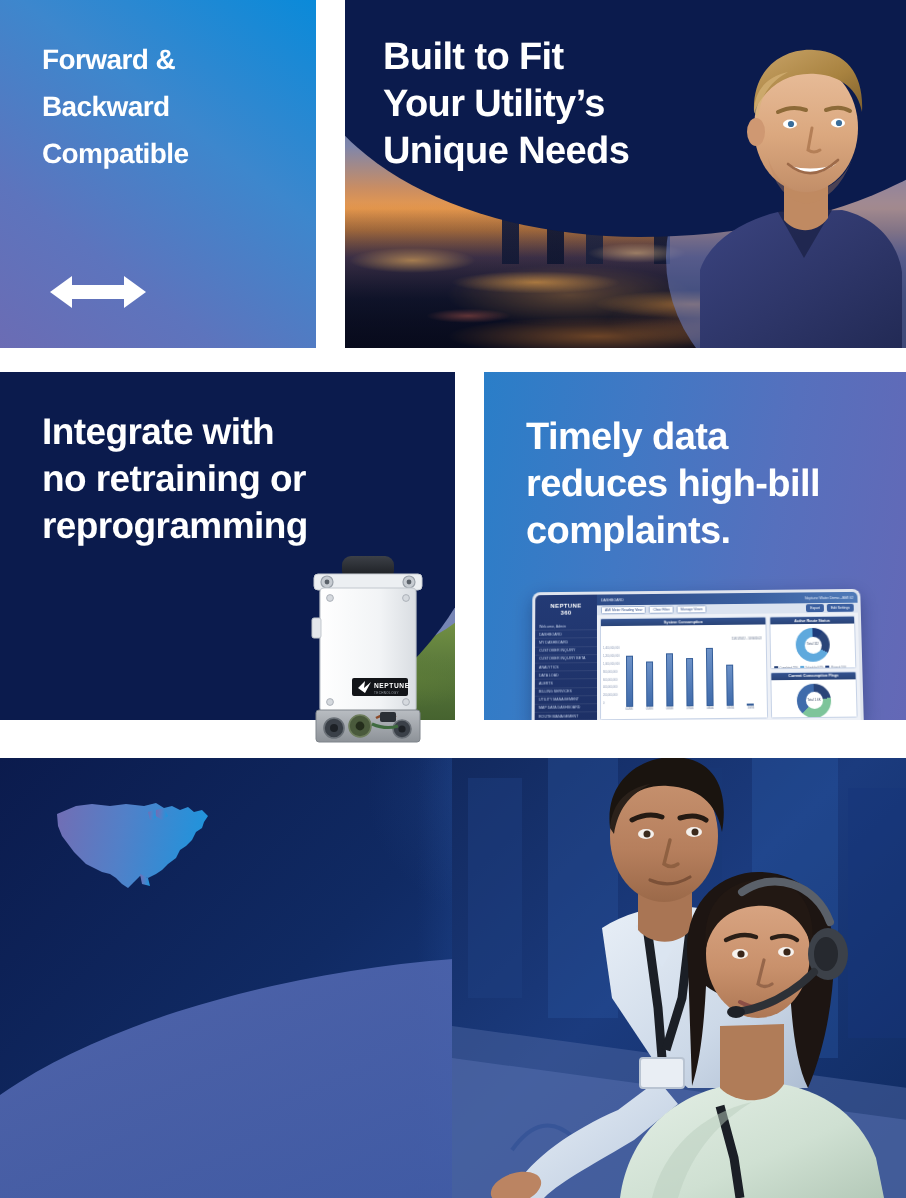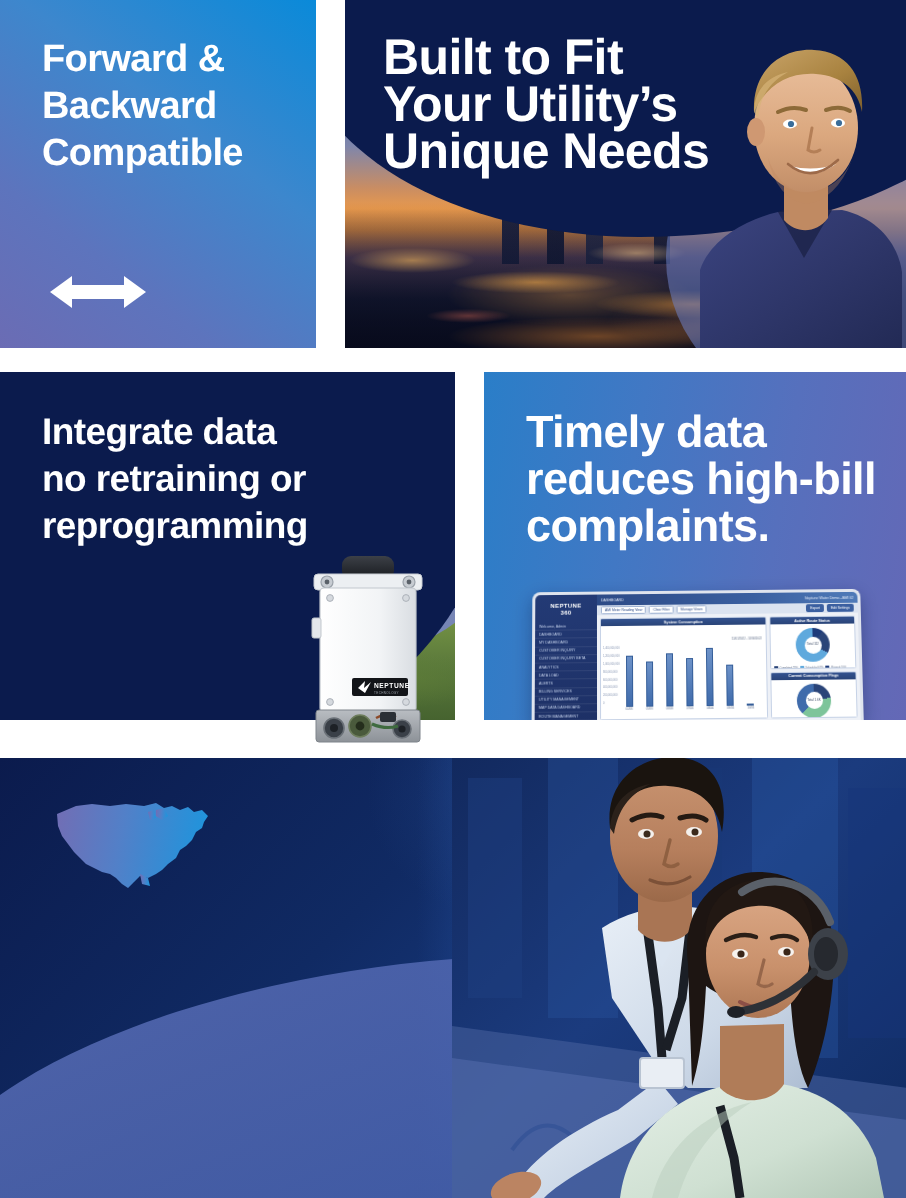"Forward &" #tile-compatible .headline { font-size: 38px -> 28px }
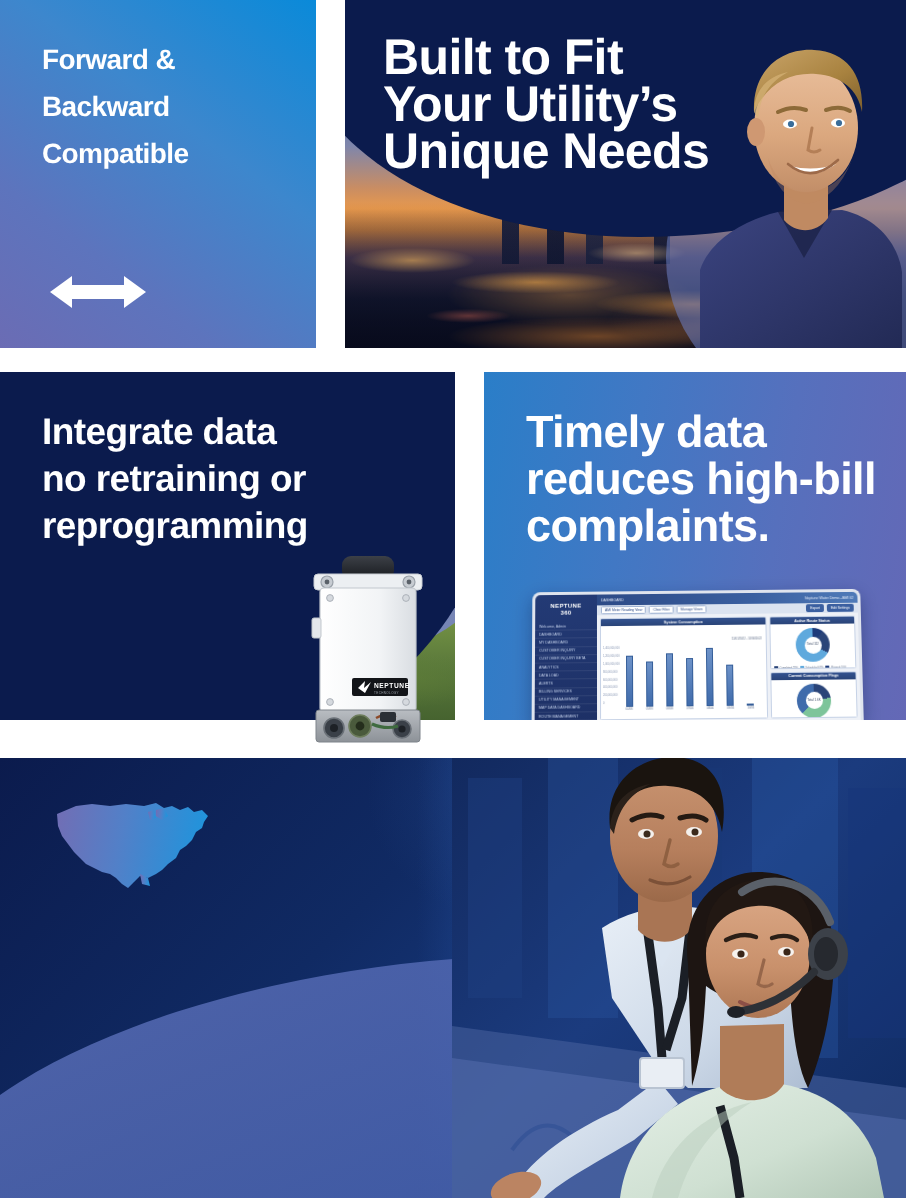"Built to Fit" #tile-built .headline { font-size: 50px -> 38px }
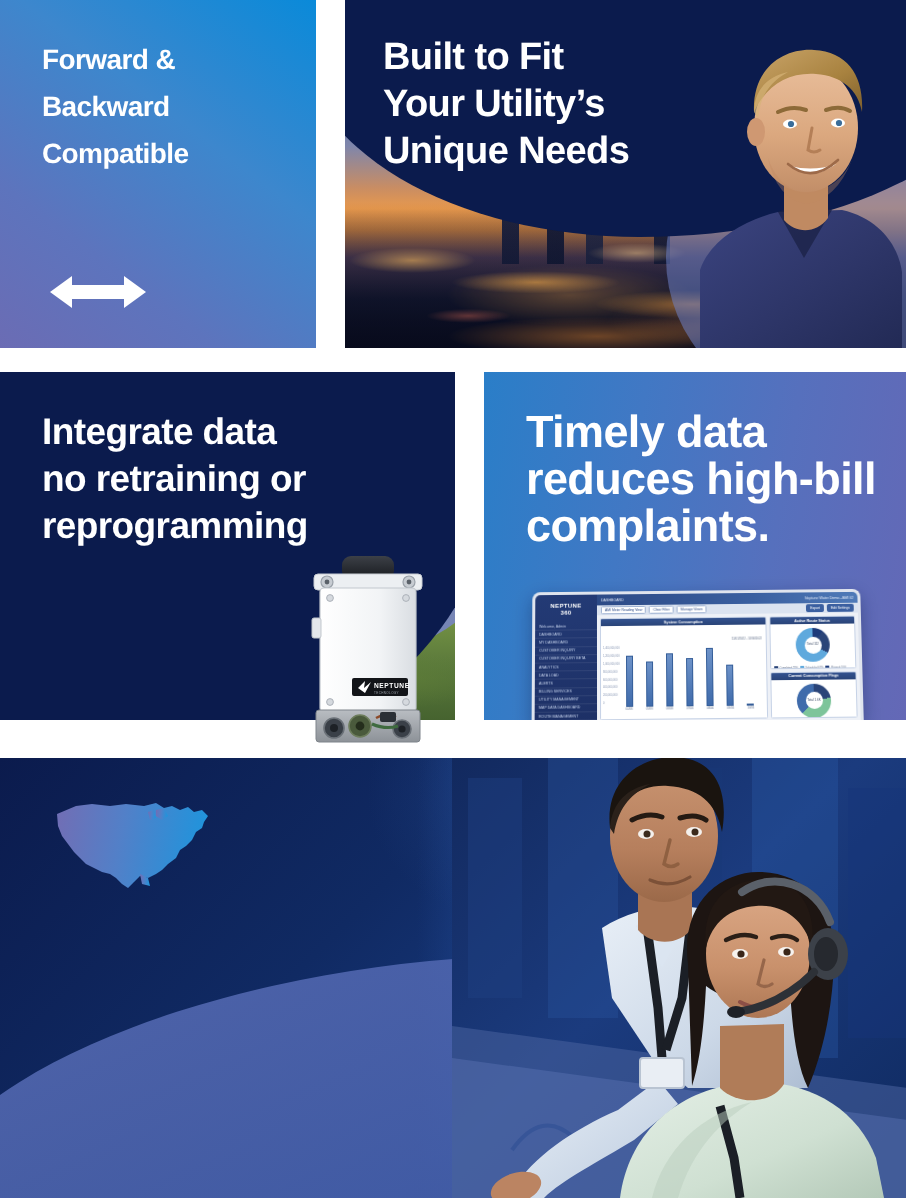"Integrate data" div.headline { text: data -> with }
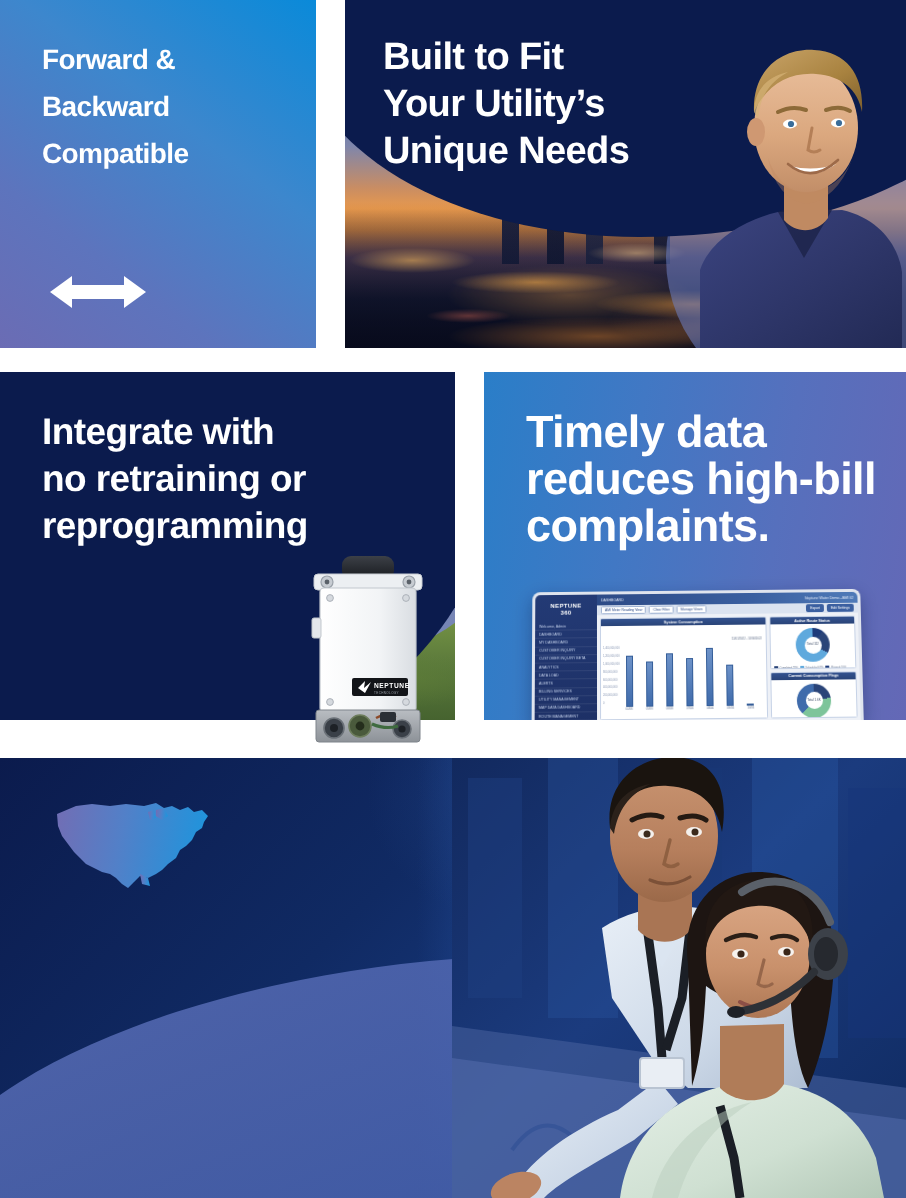"Timely data" #tile-timely .headline { font-size: 45px -> 38px; top: 36px -> 42px }
